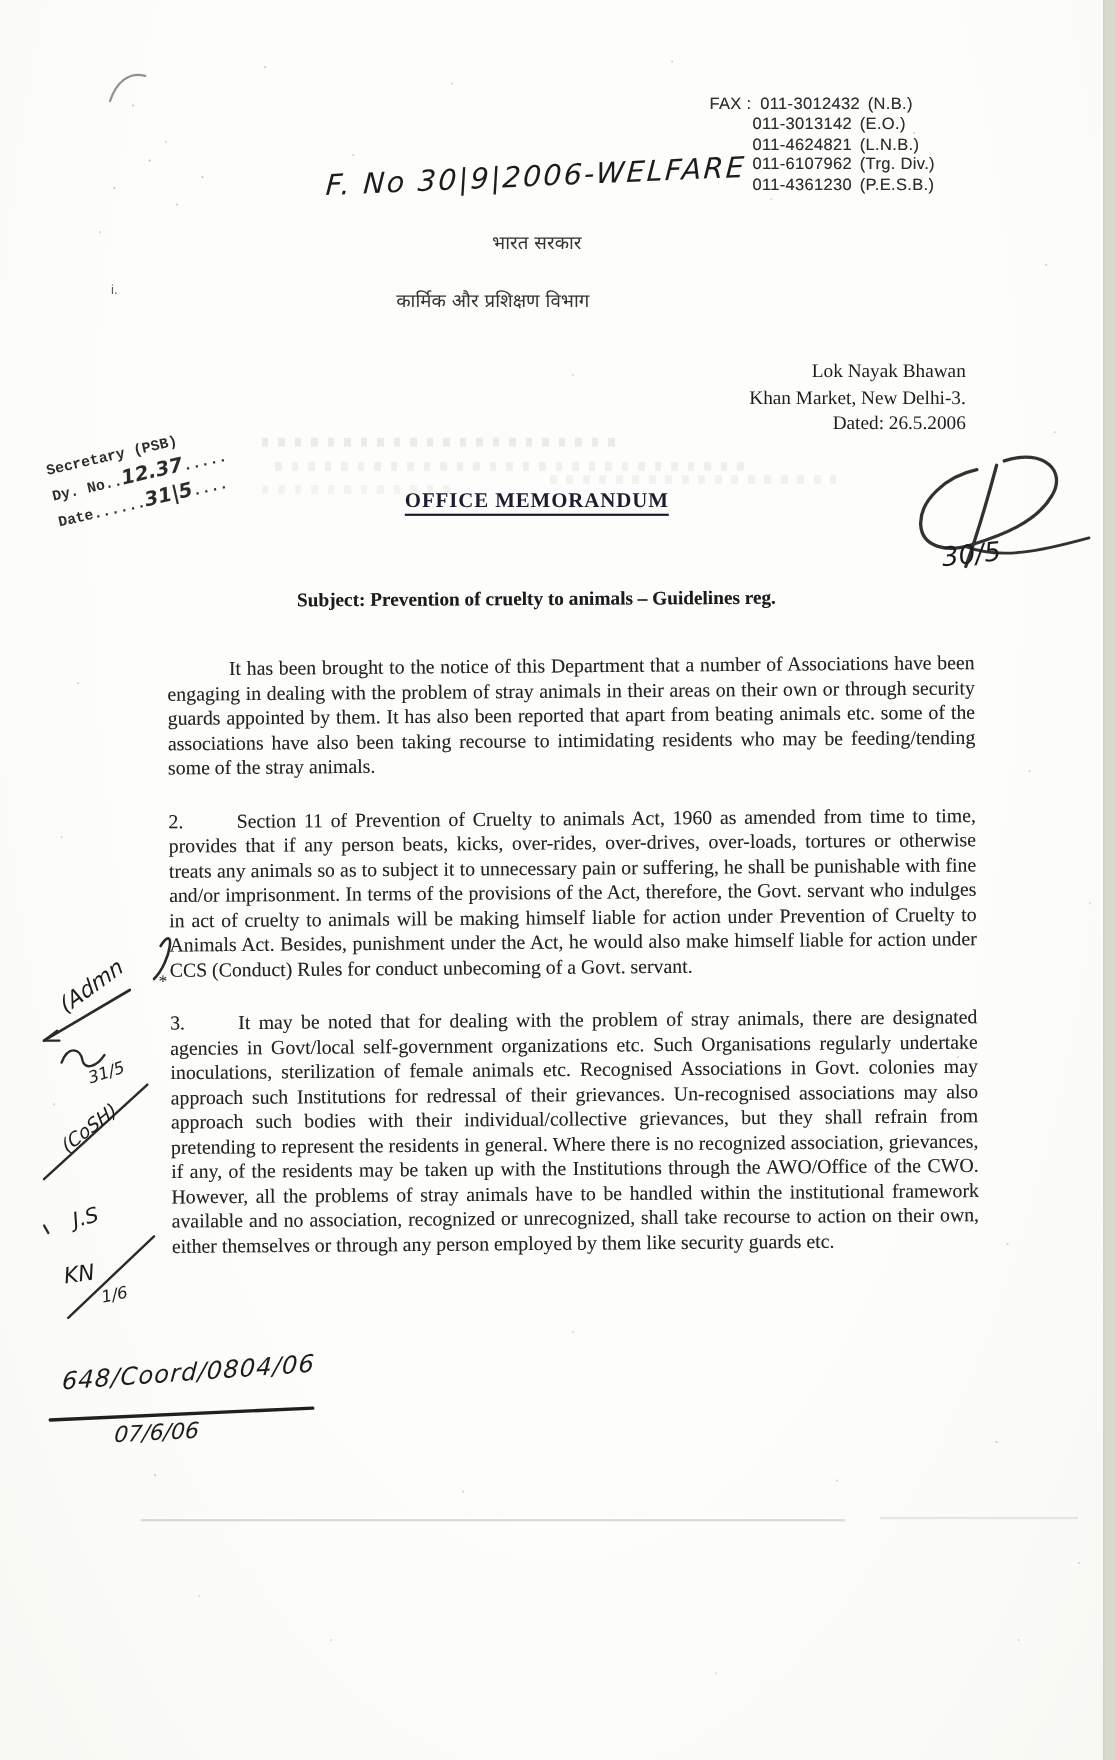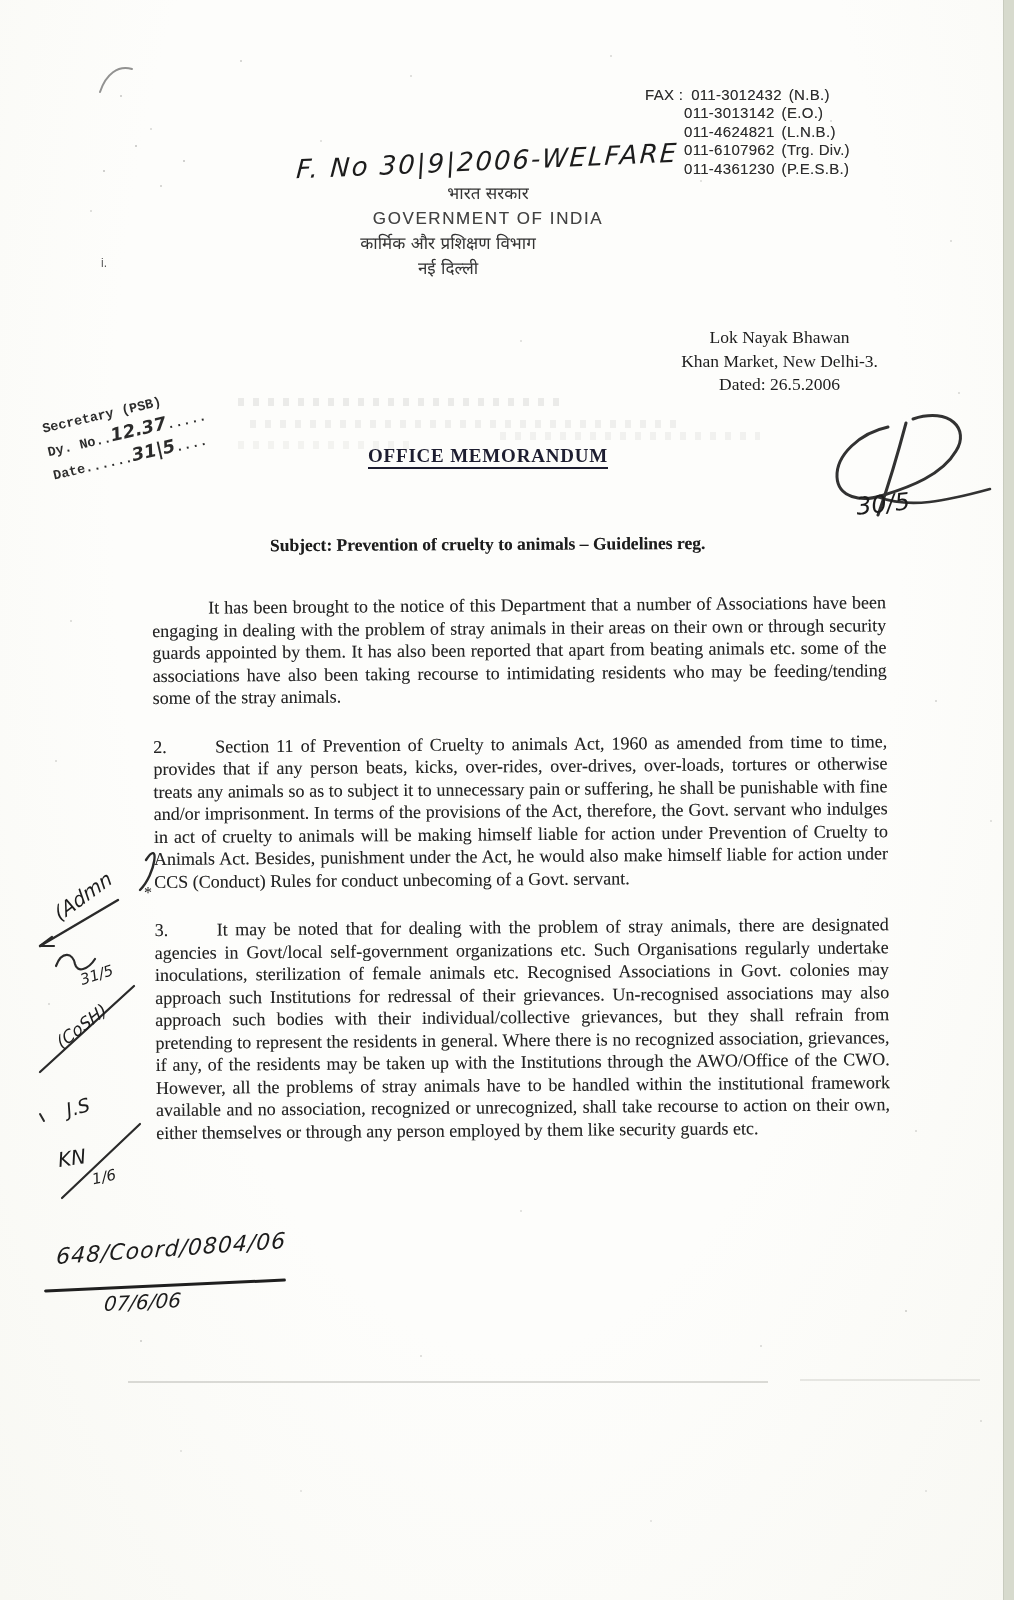"भारत सरकार" .hi { margin-top: none -> 28px }
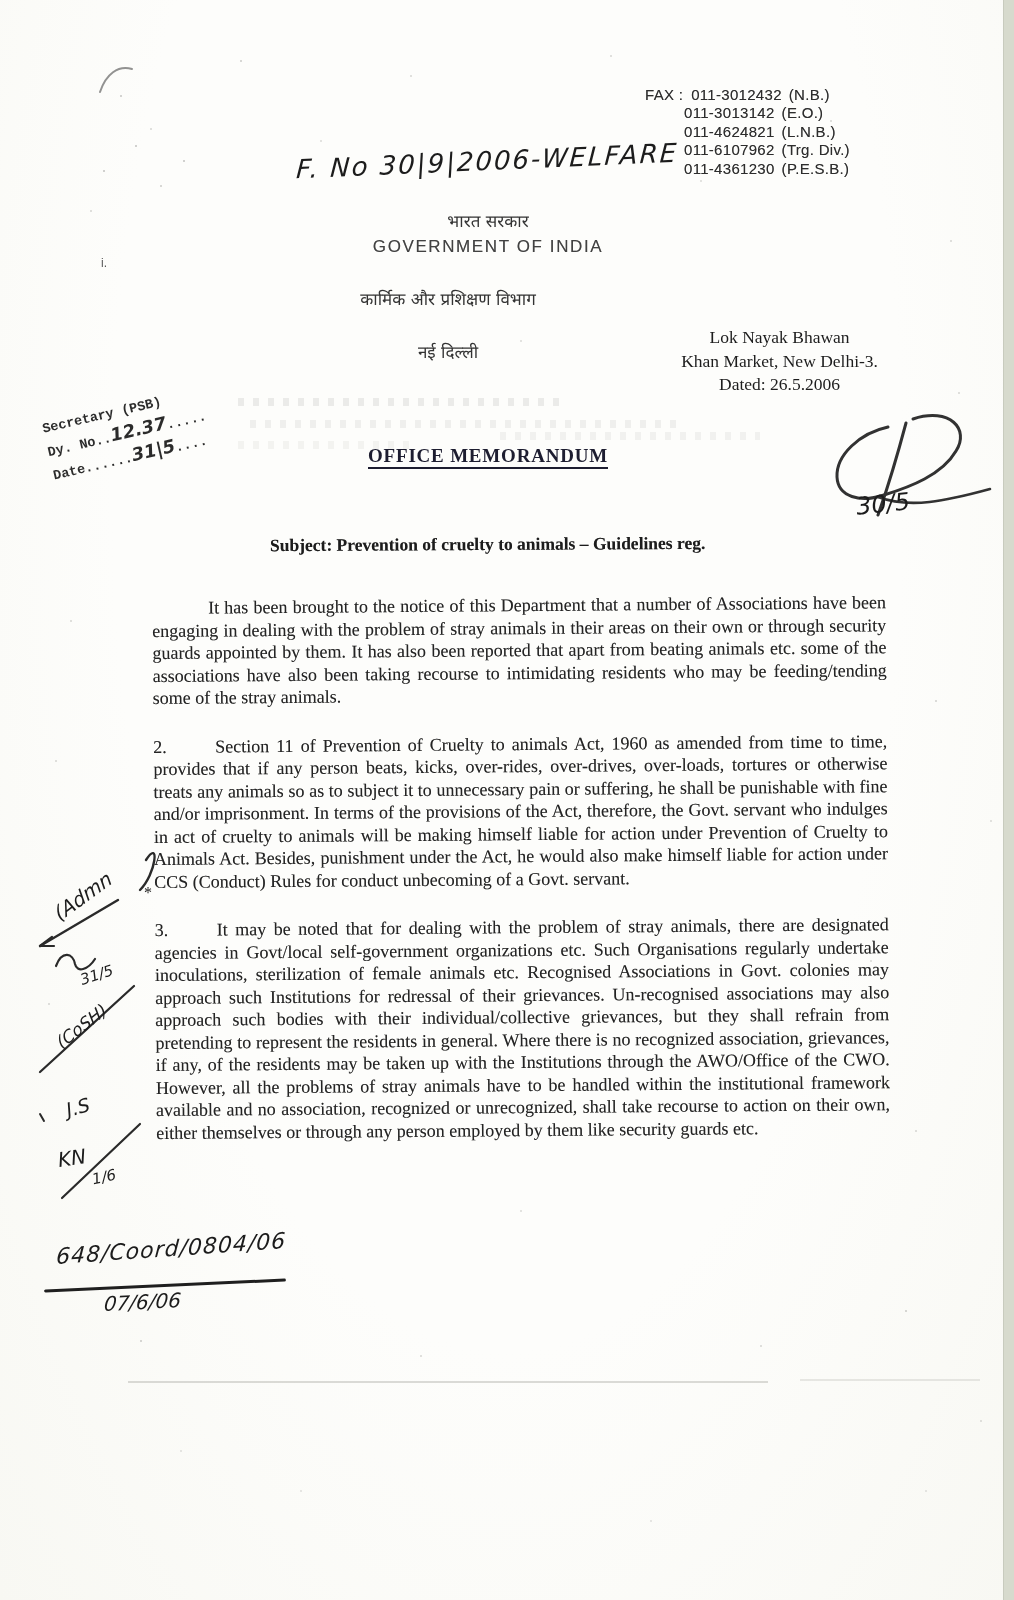"GOVERNMENT OF INDIA" div.en { html: <div>GOVERNMENT OF INDIA</div> -> none }
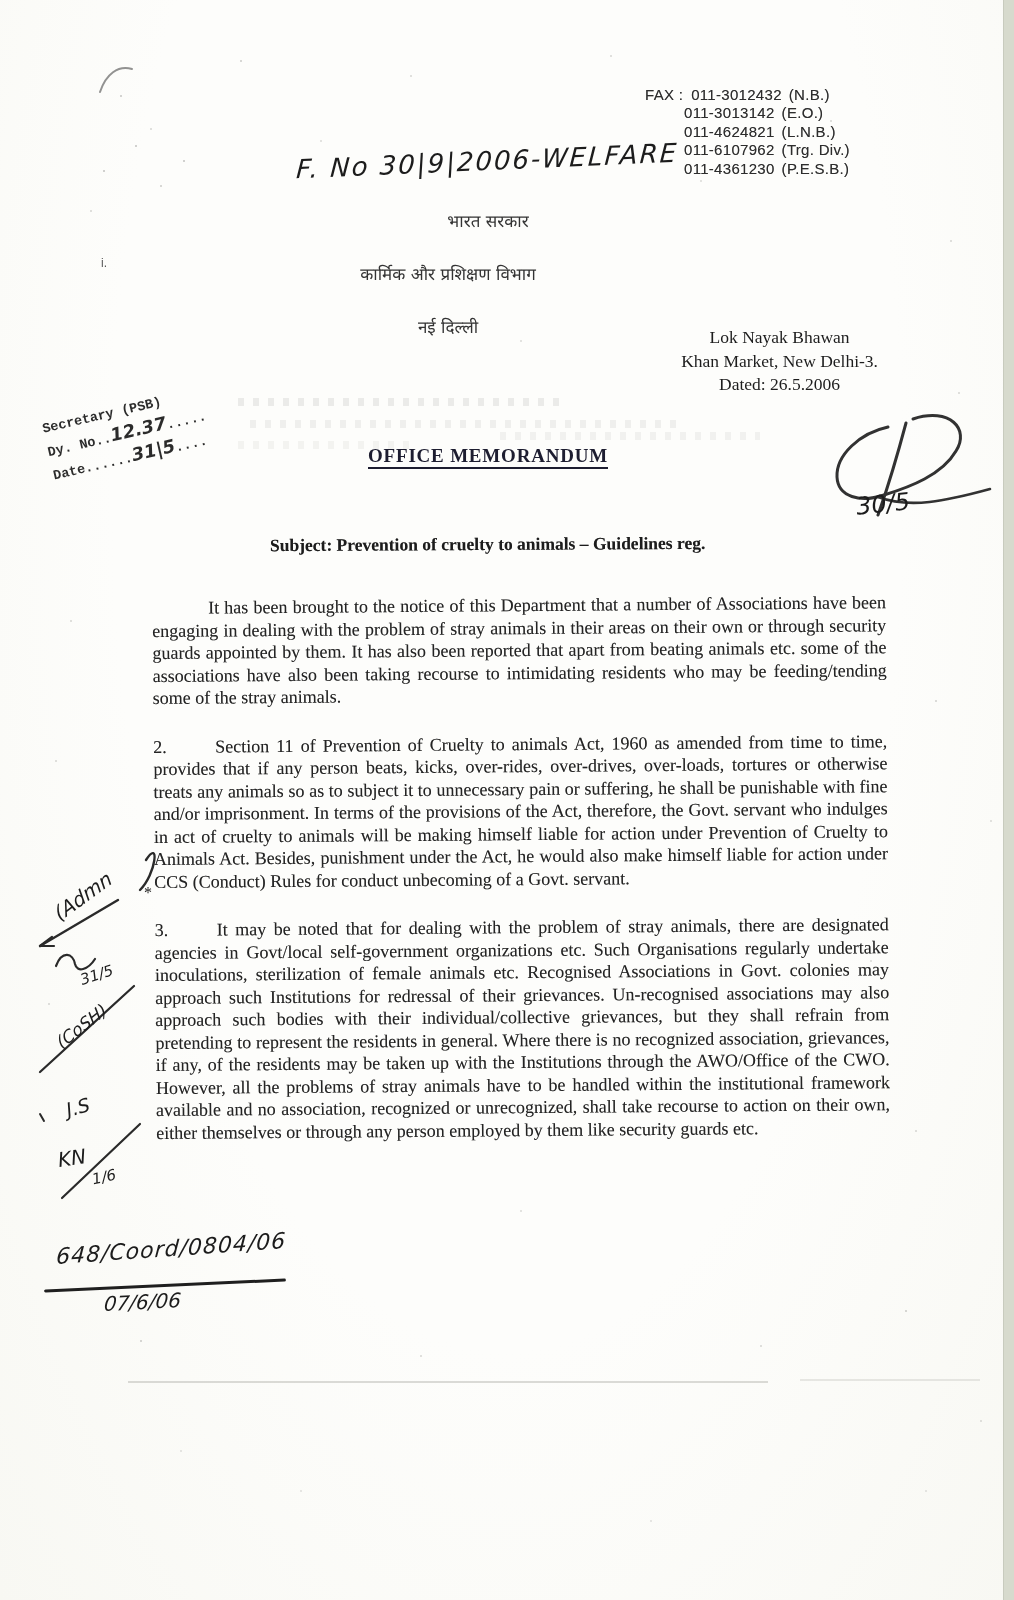"नई दिल्ली" div.hi { html: <div>नई दिल्ली</div> -> none }
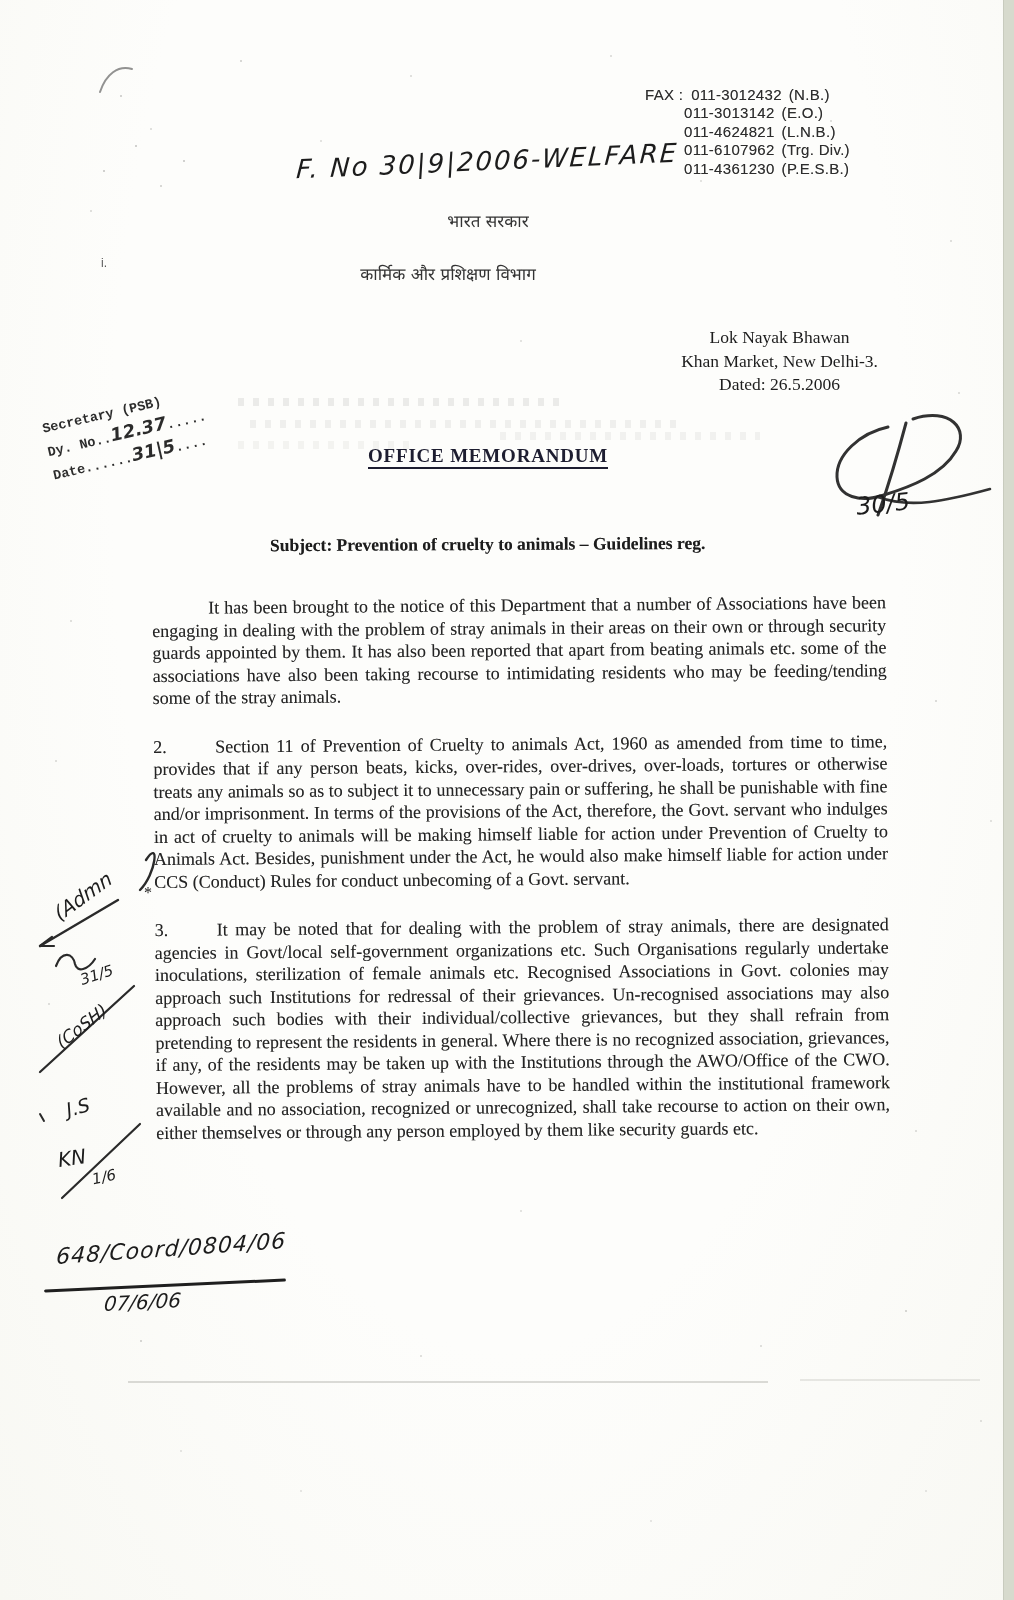"Lok Nayak Bhawan" .addr { text-align: center -> right }
